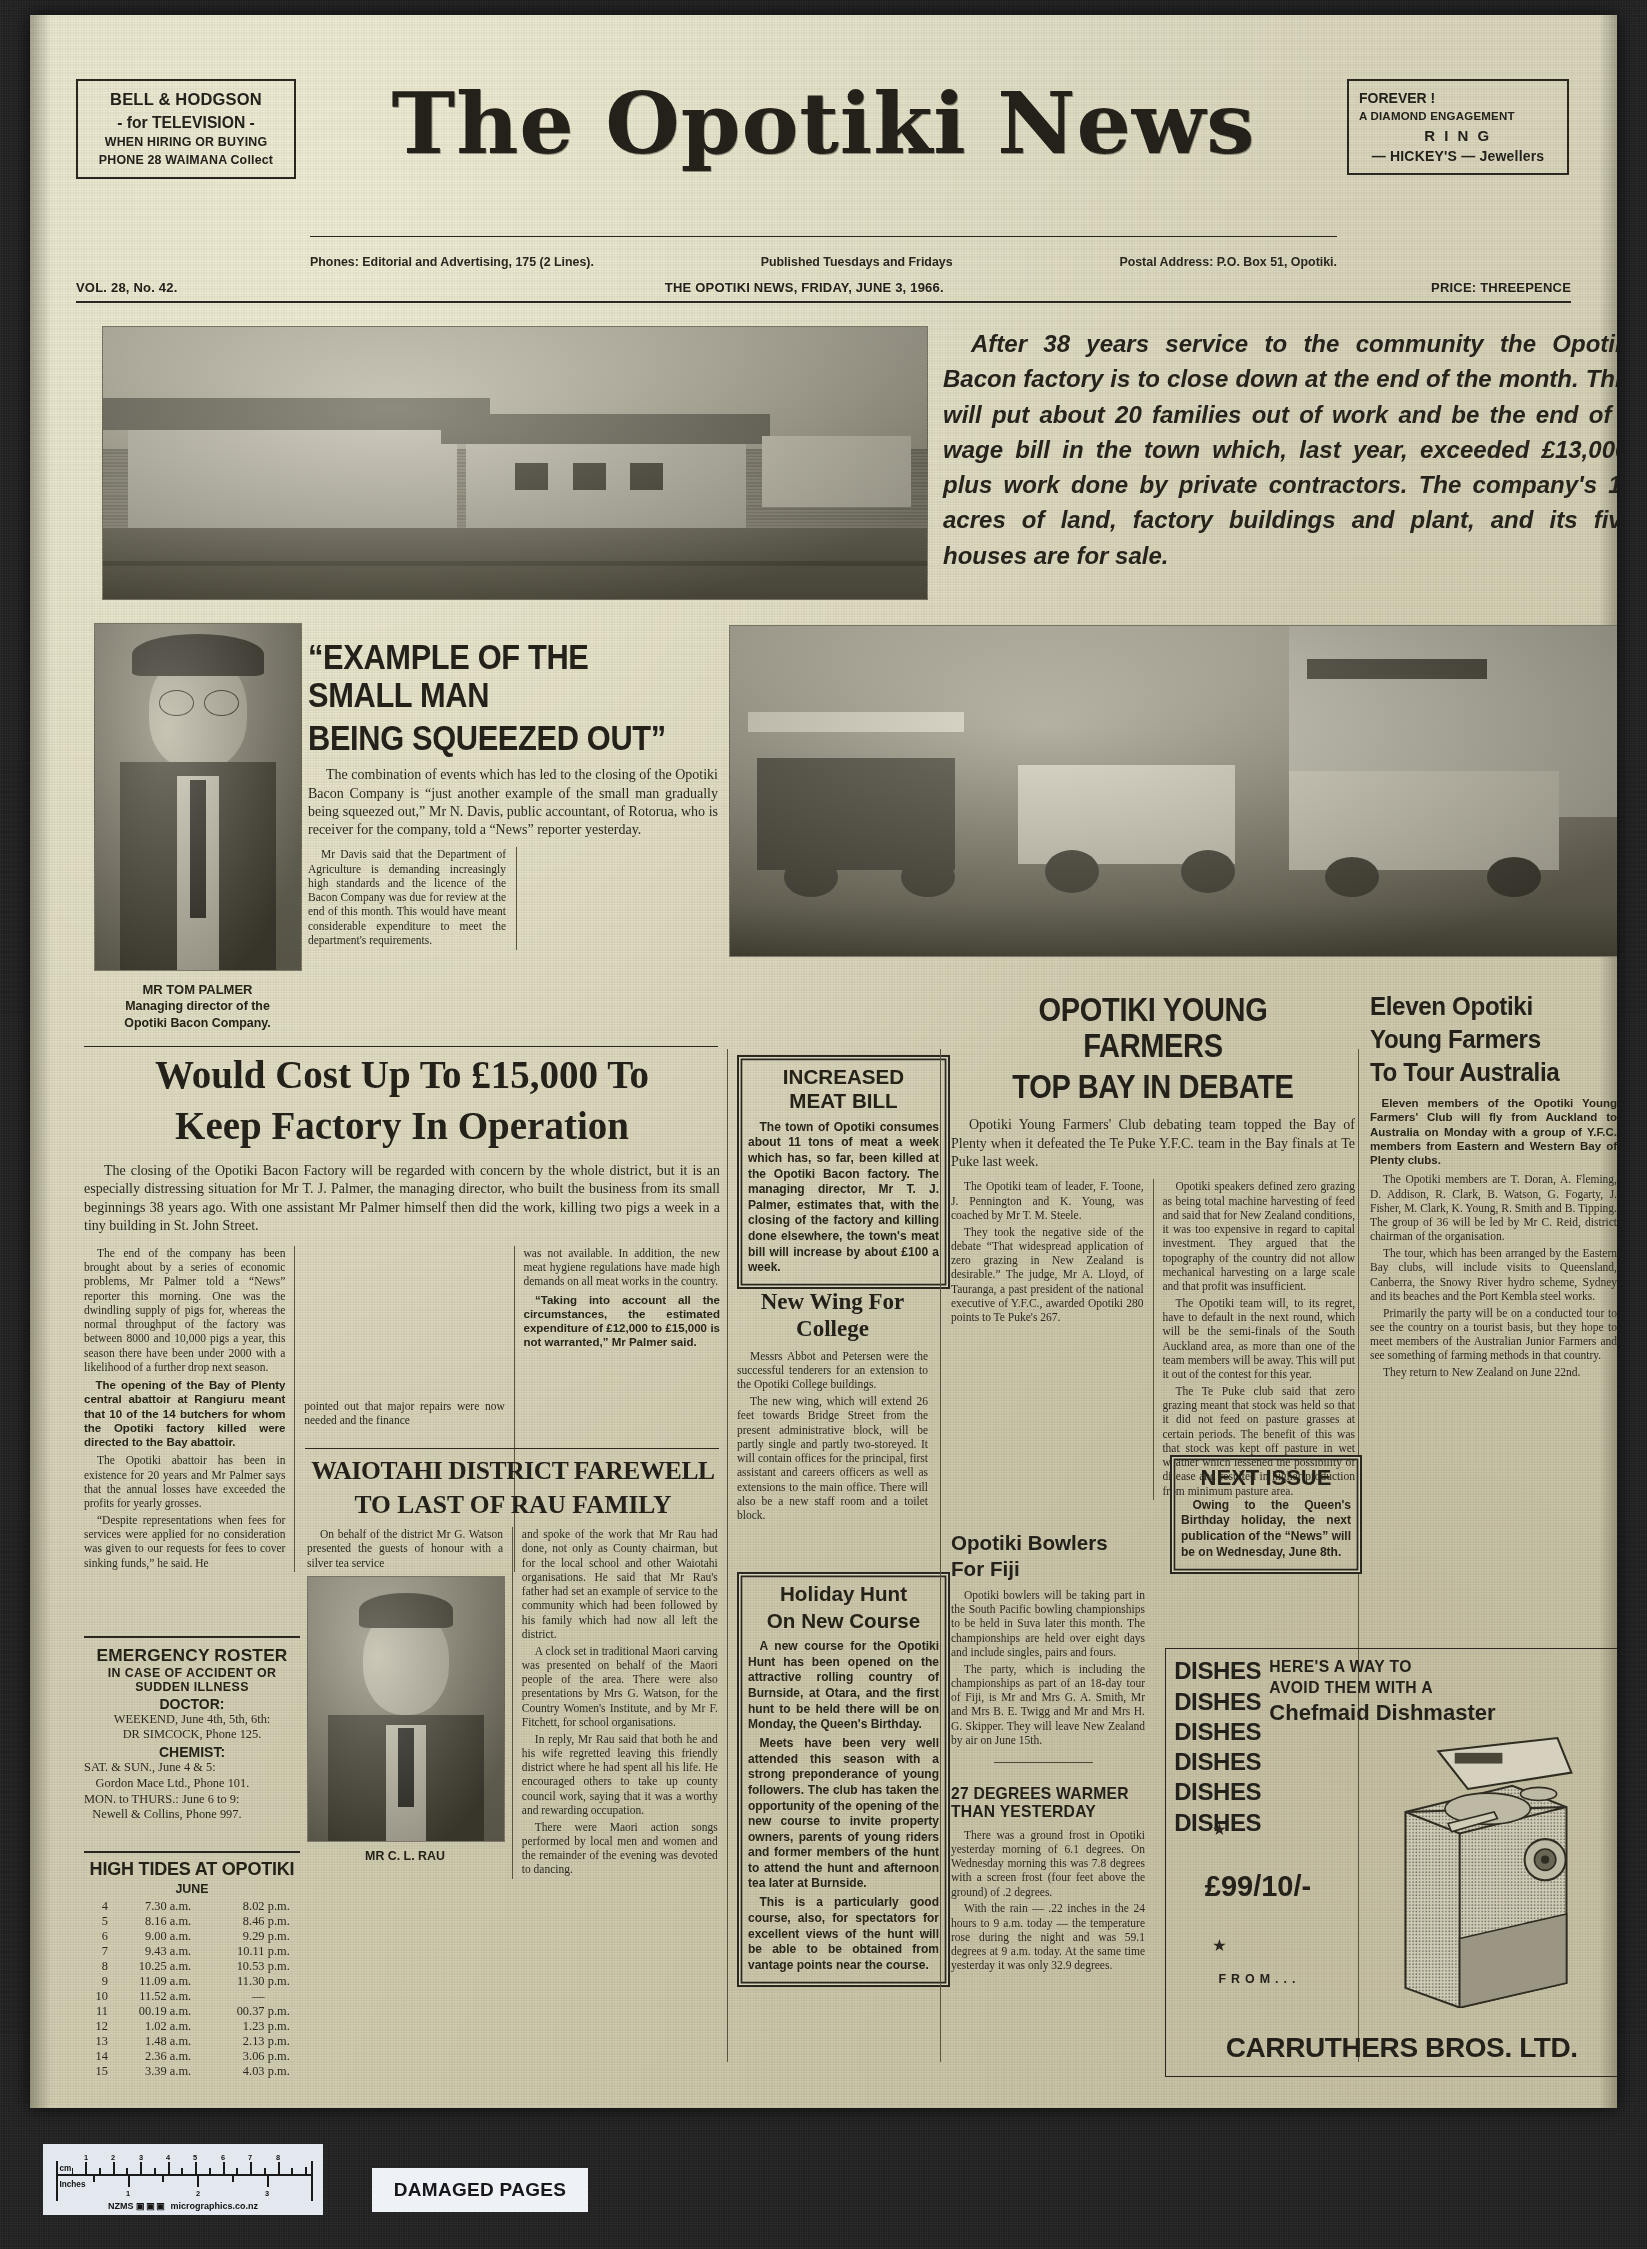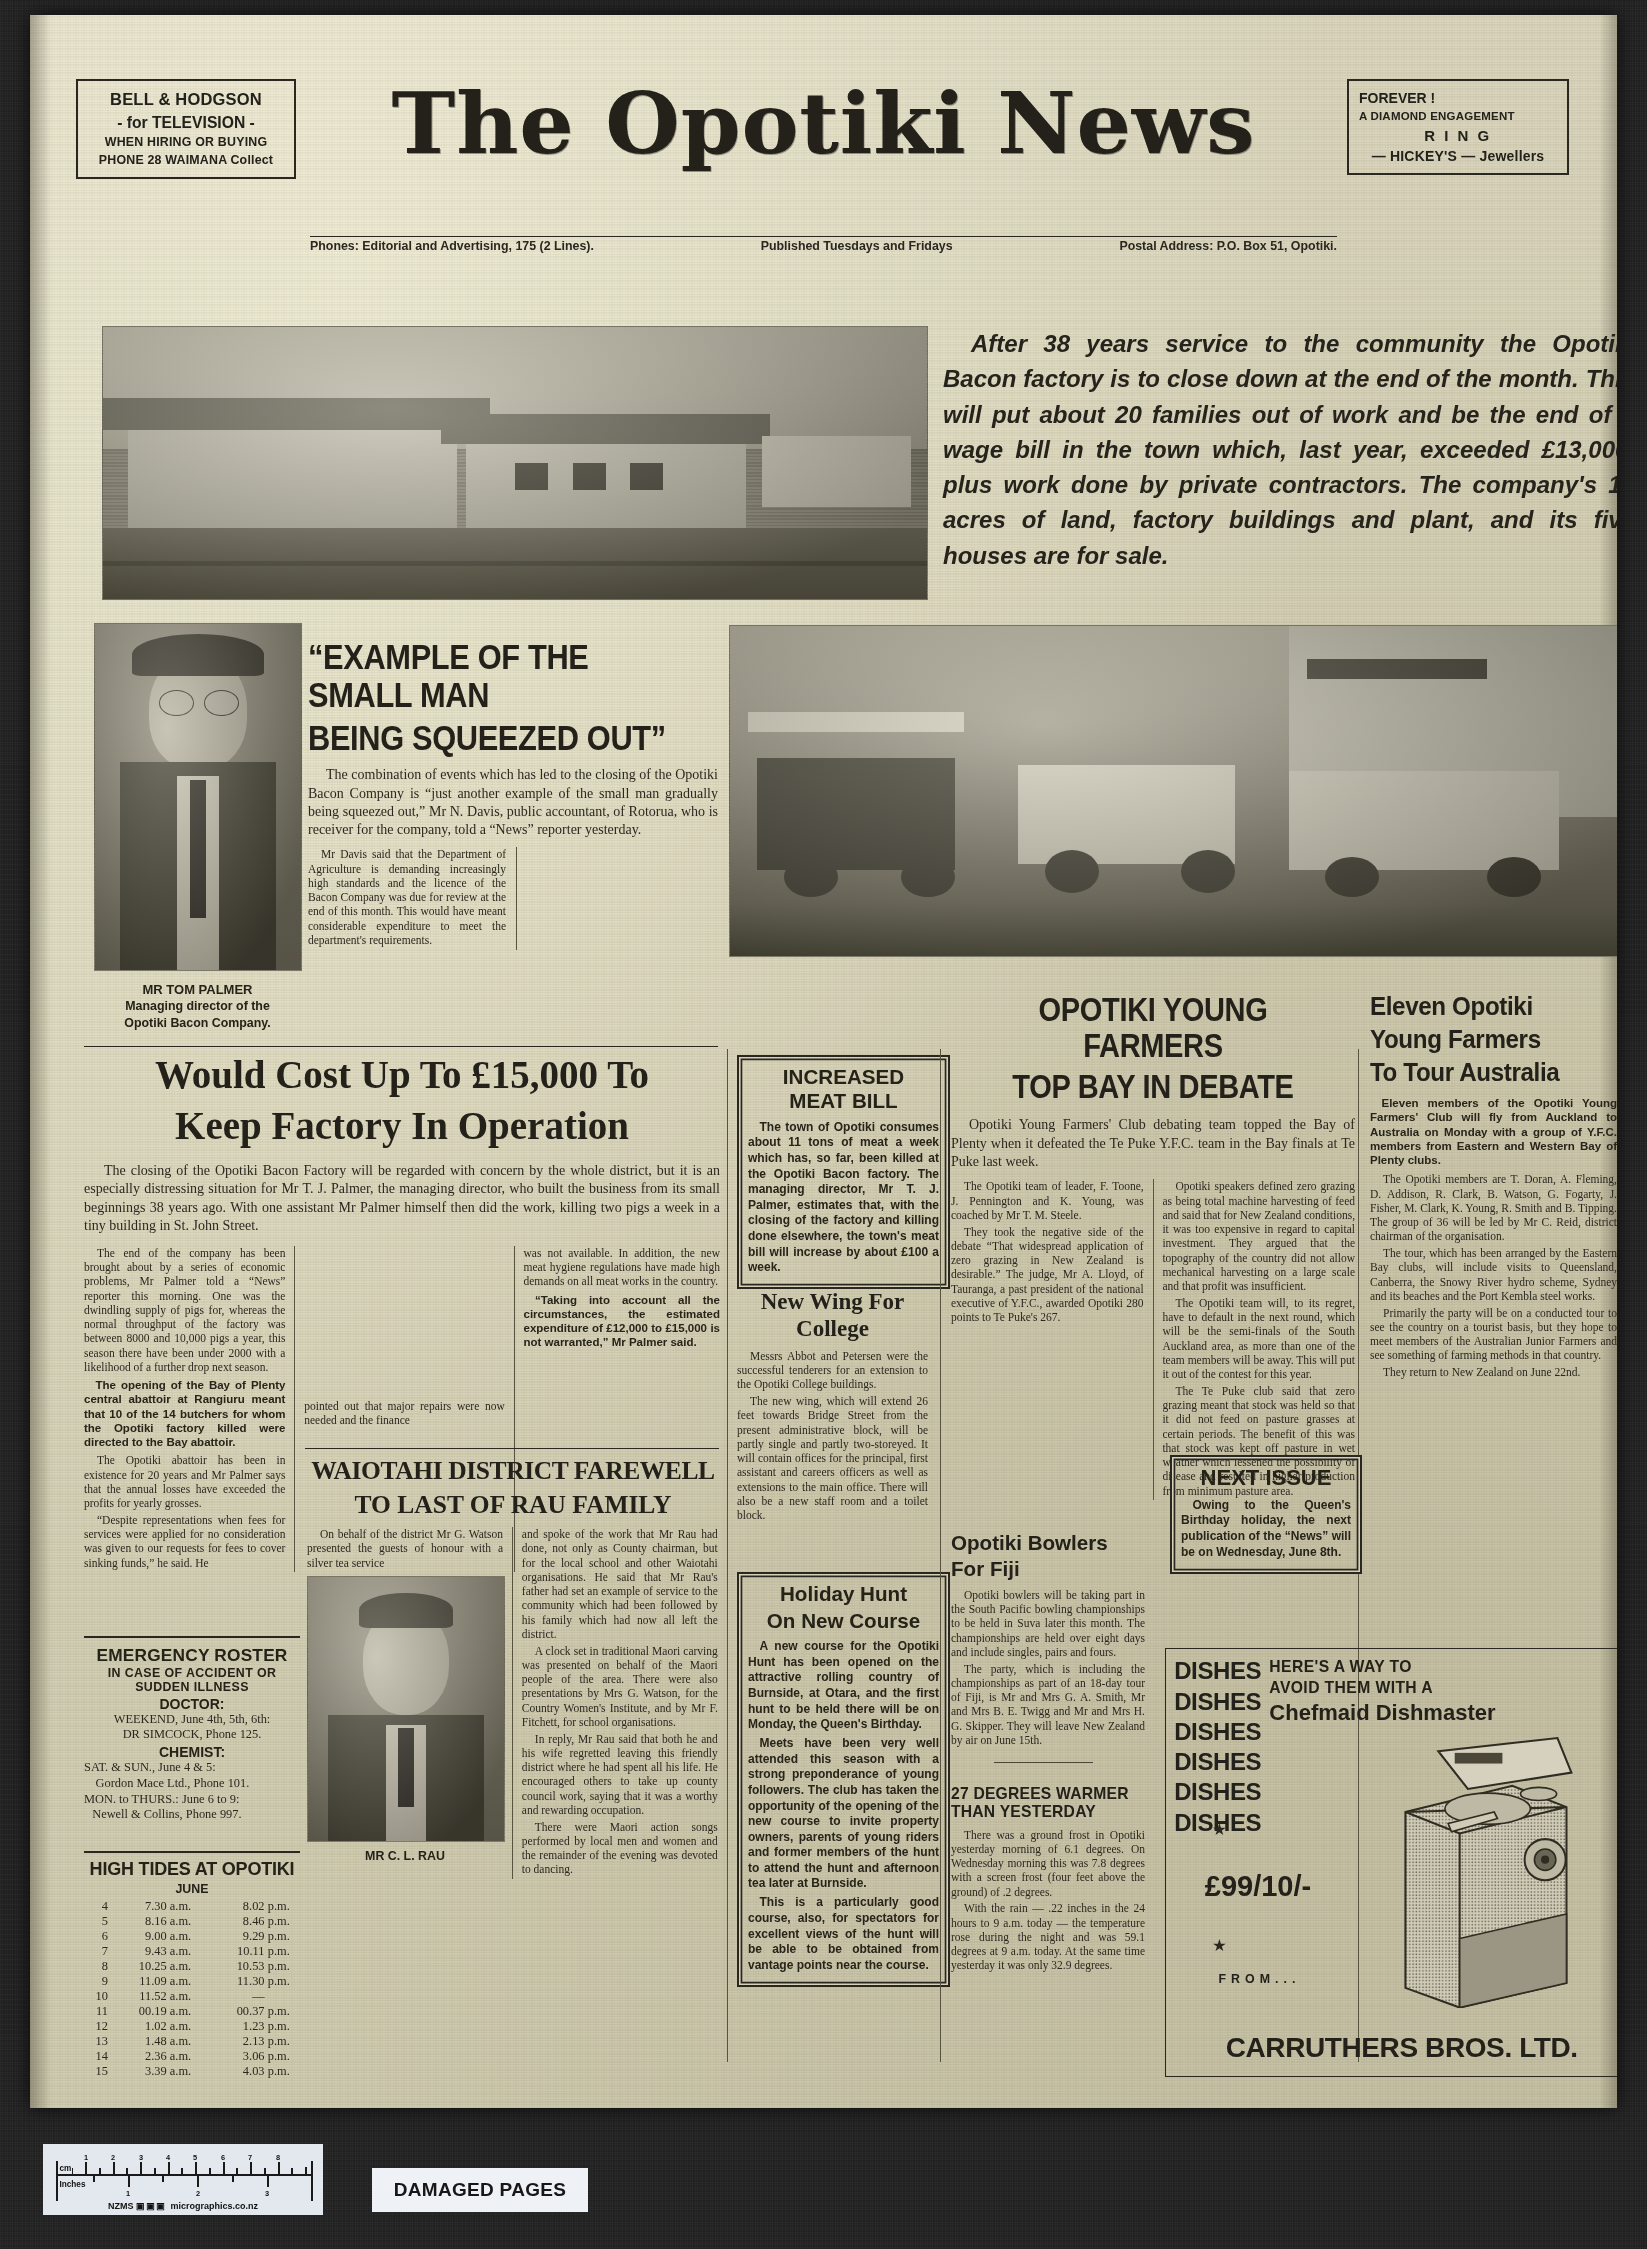"Phones: Editorial and Advertising, 175" .subline { padding-top: 2px -> 18px }
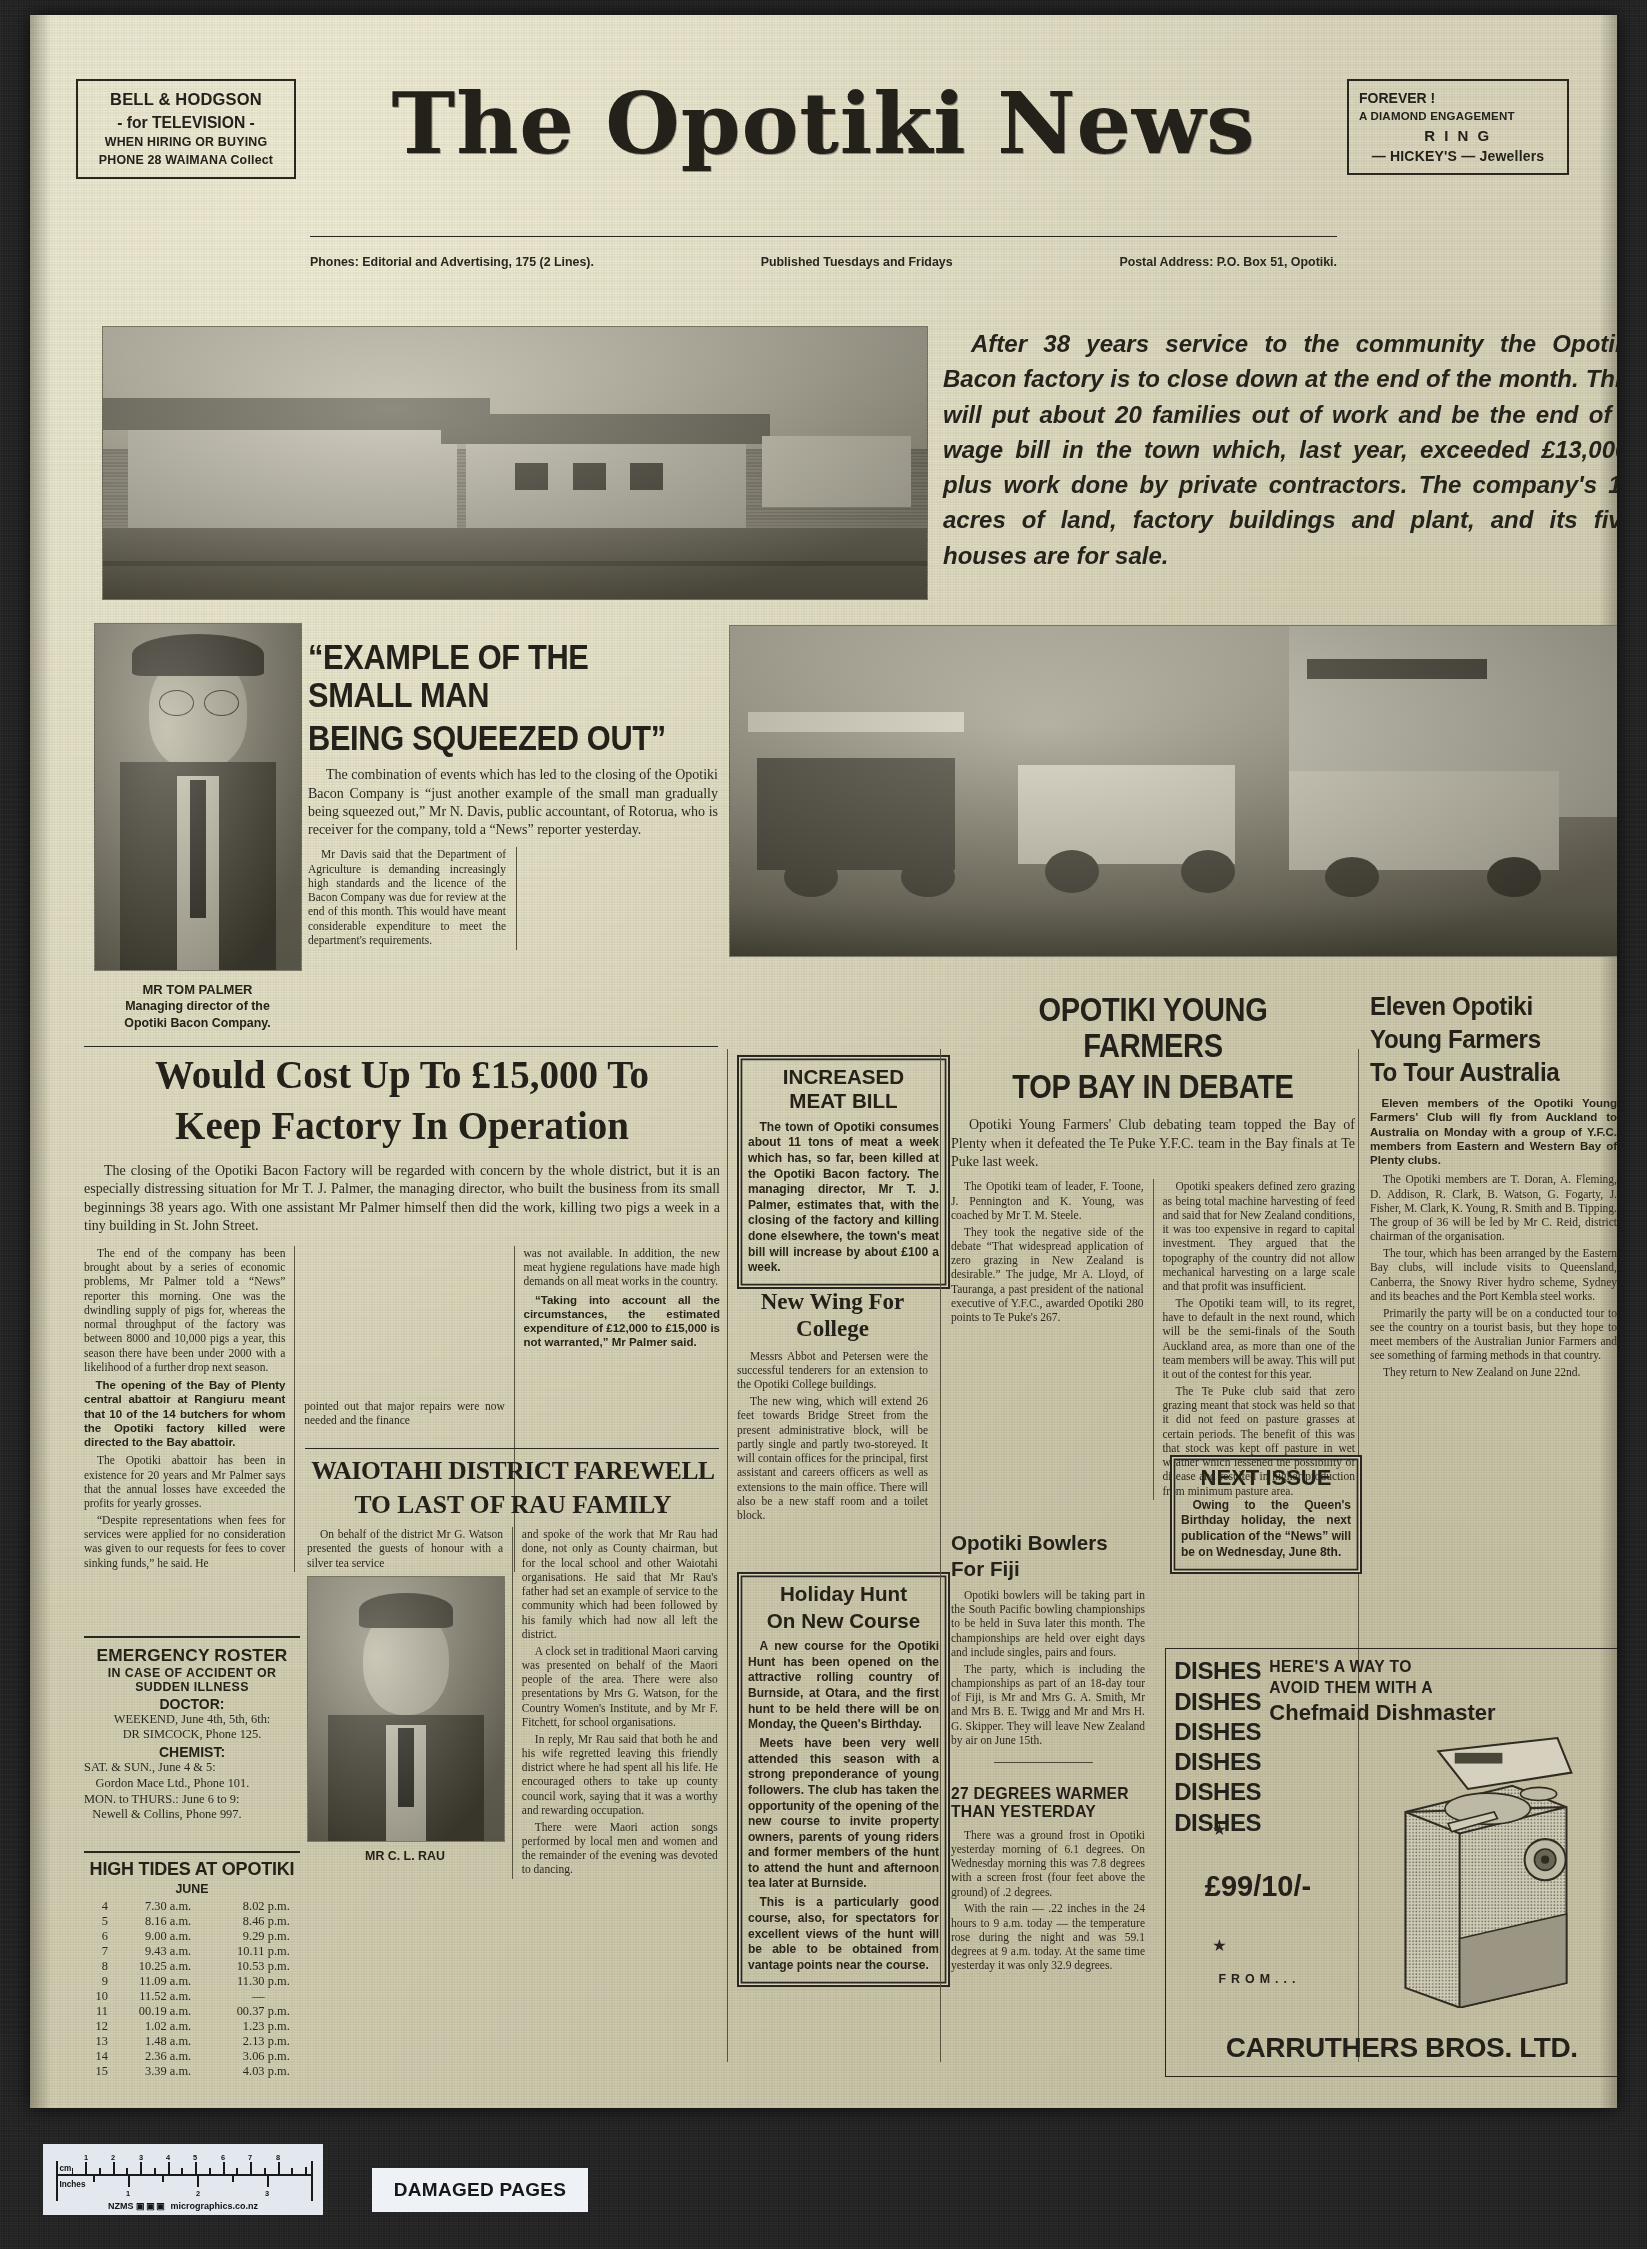"VOL. 28, No. 42." div.volline { html: none -> <div> <span>VOL. 28, No. 42.</span> <span>THE OPOTIKI NEWS, FRIDAY, JUNE 3, 1966.</span> <span>PRICE: THREEPENCE</span> </div> }
